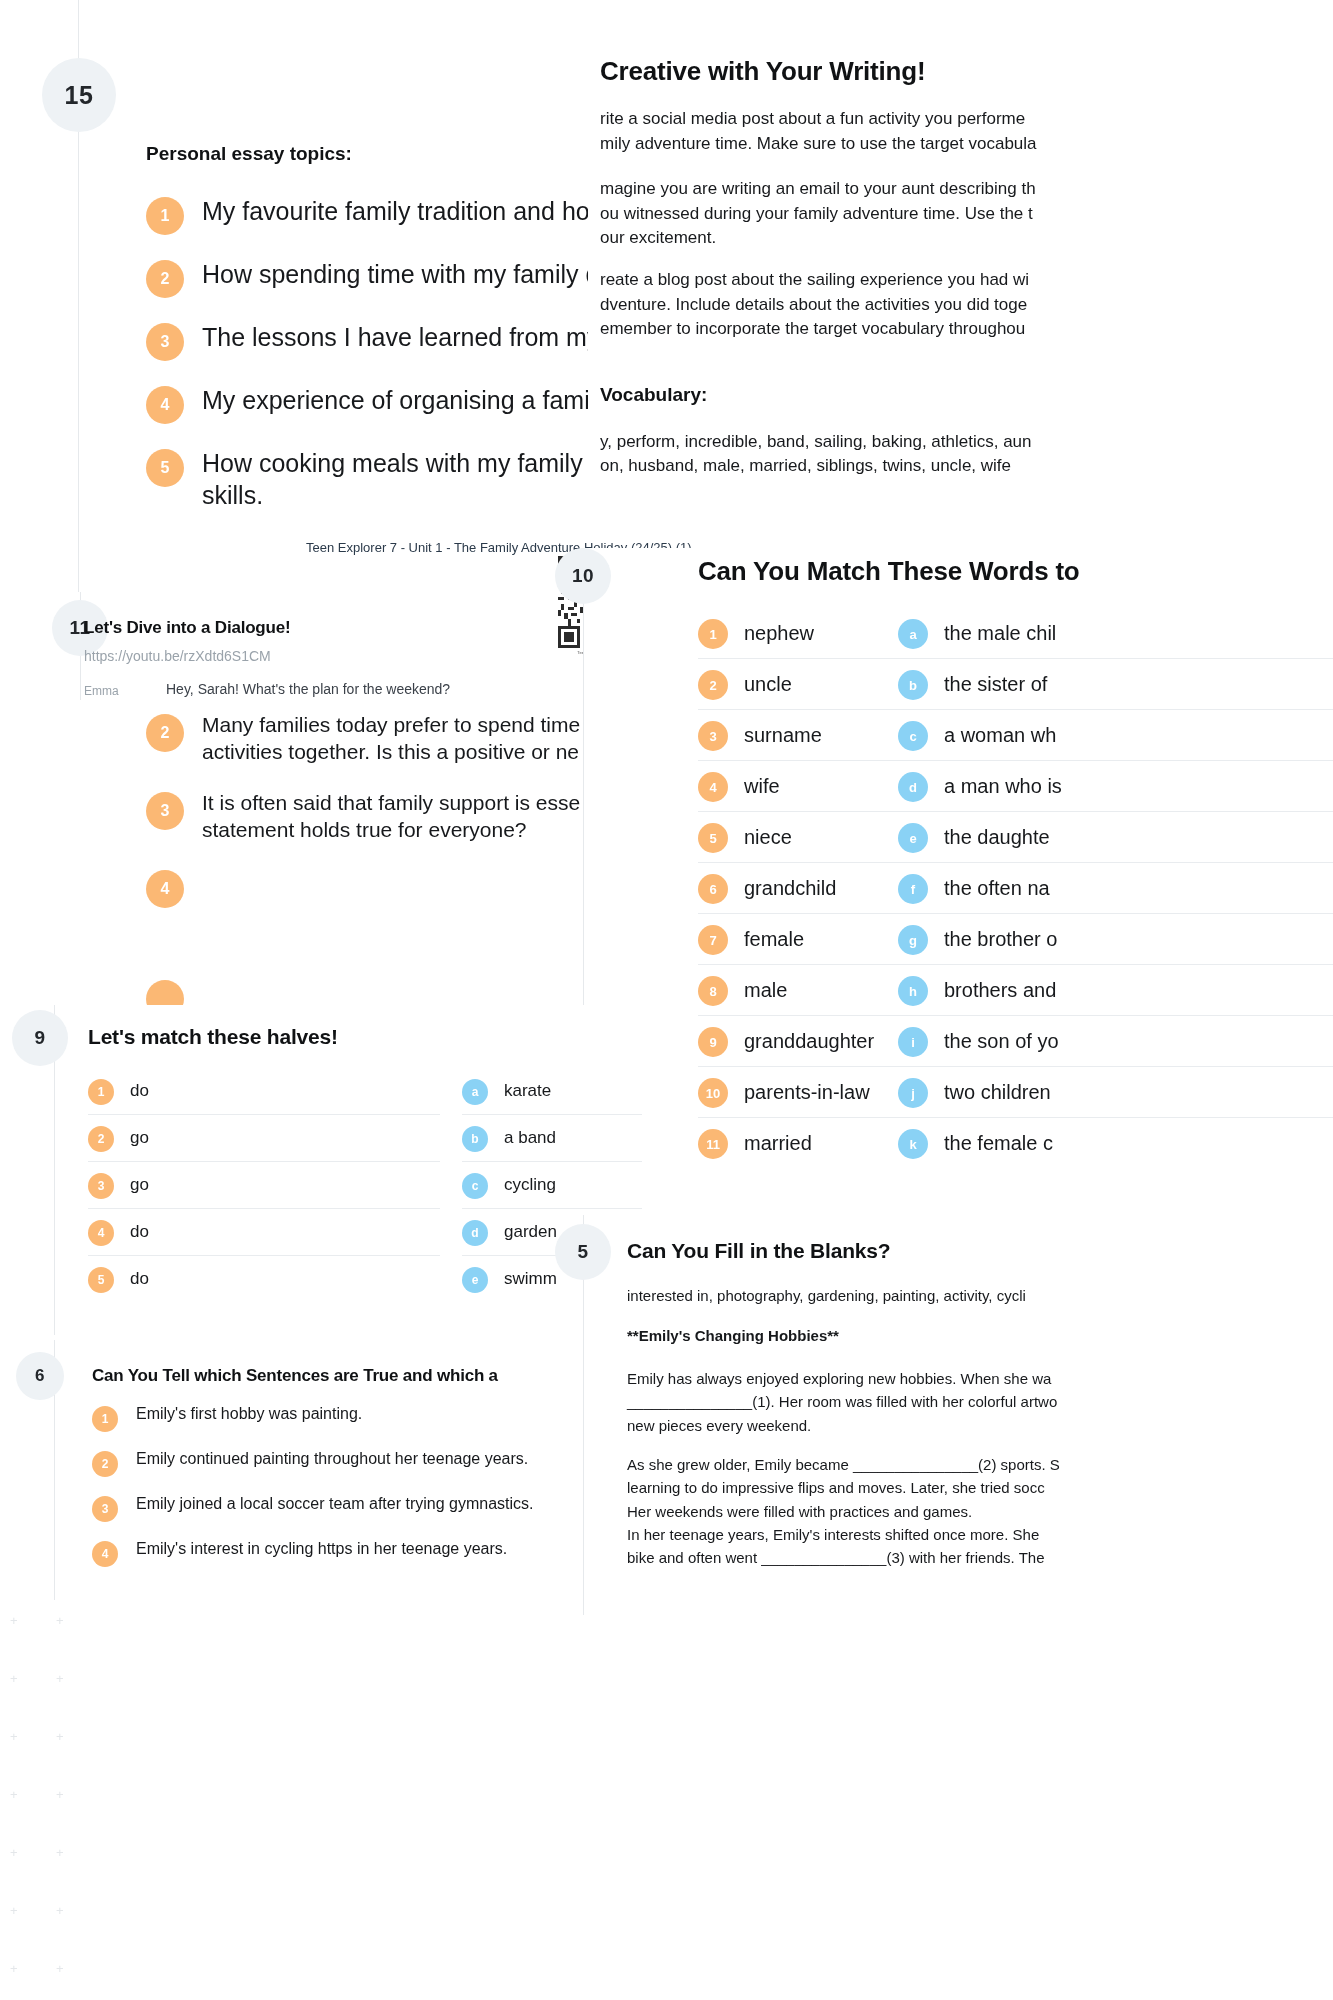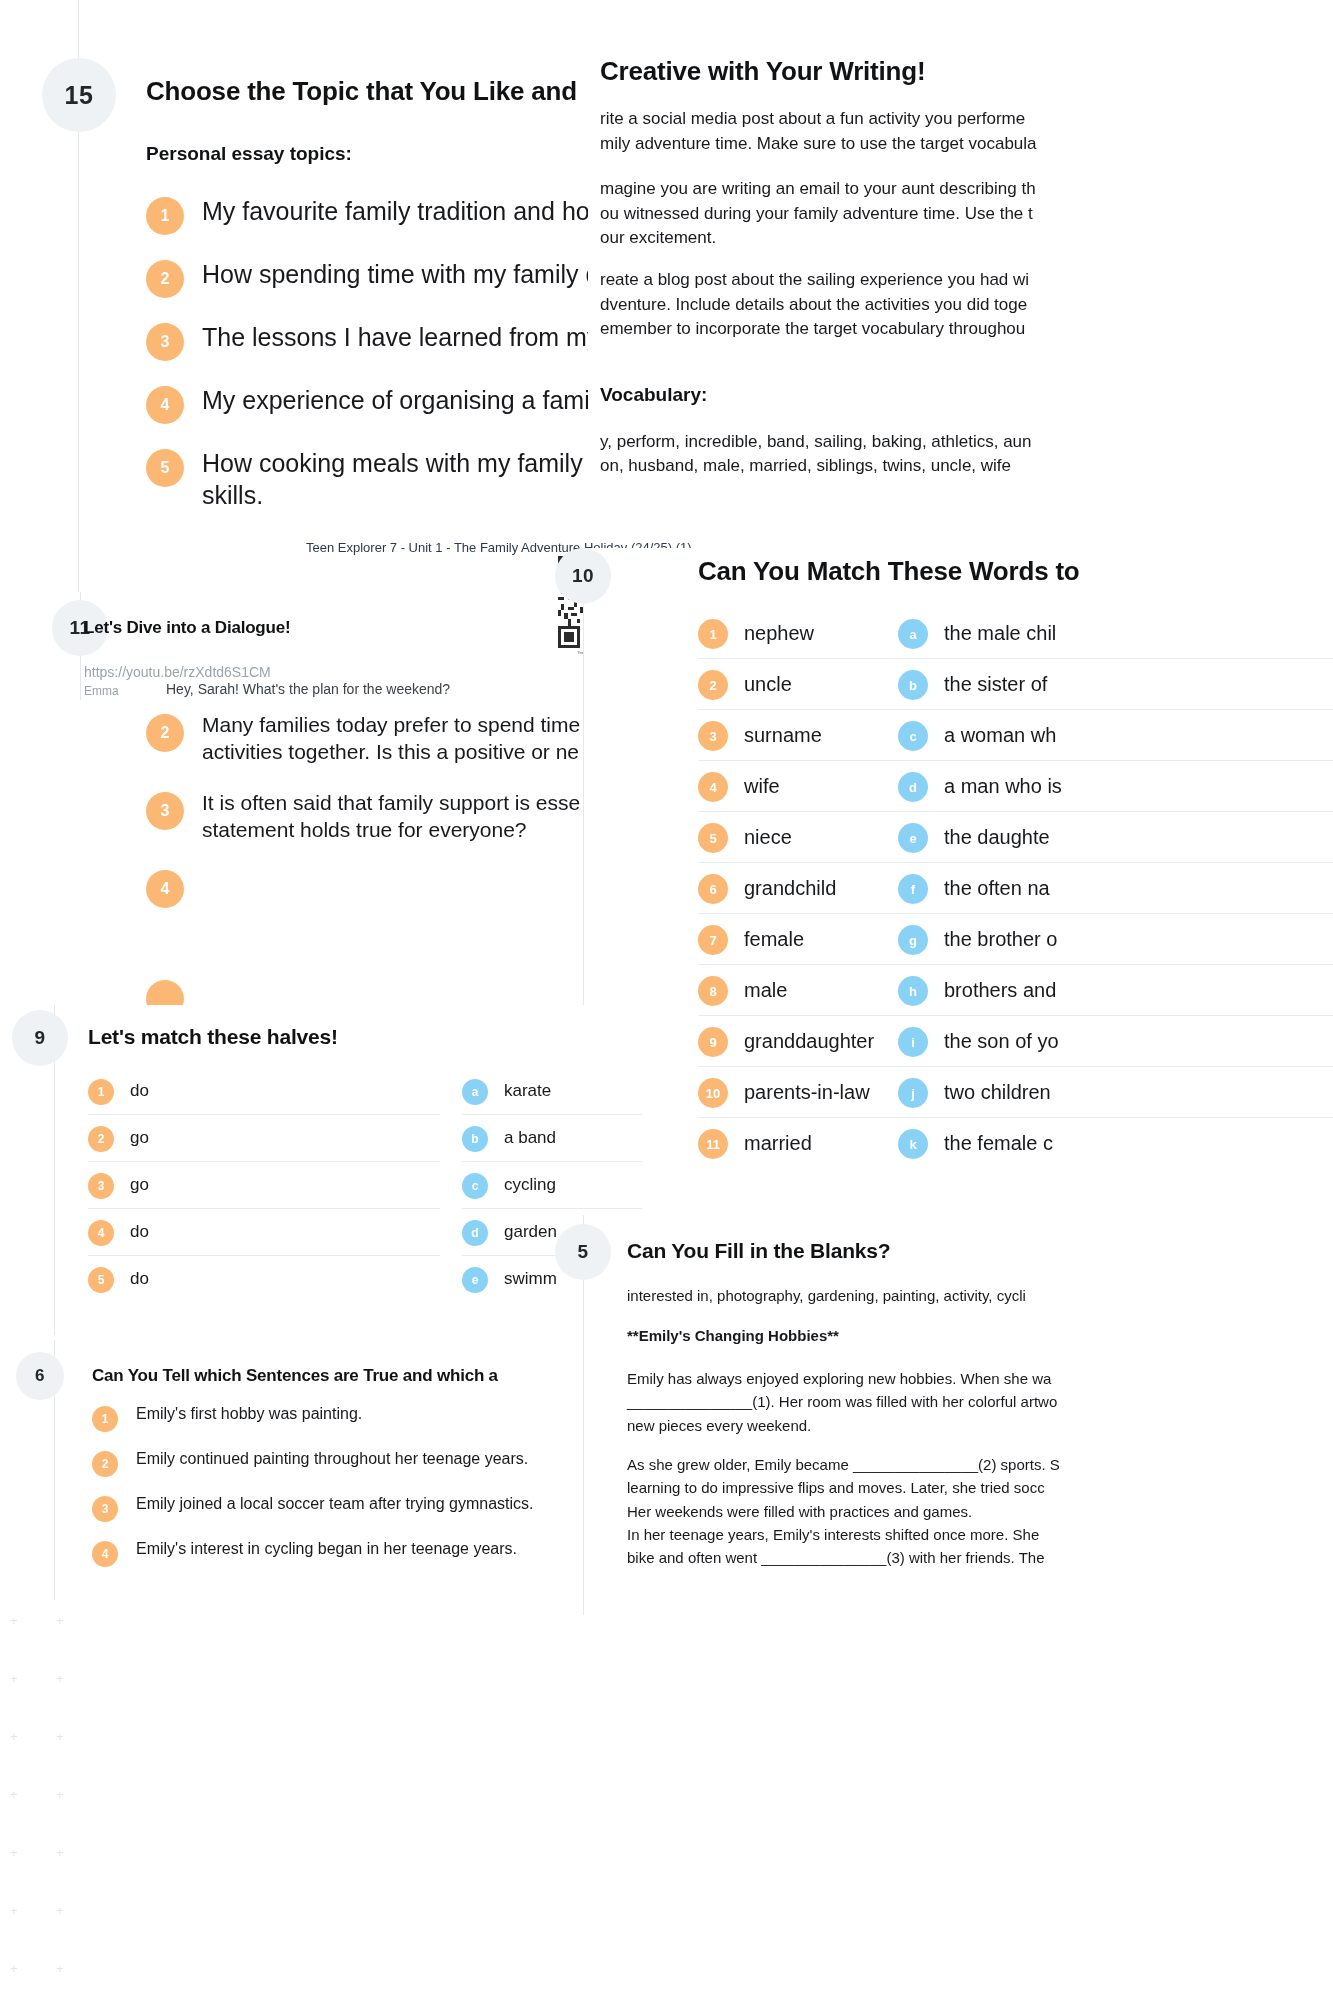"Choose the Topic that You" div.sec-title { html: <div>Choose the Topic that You Like and</div> -> none }
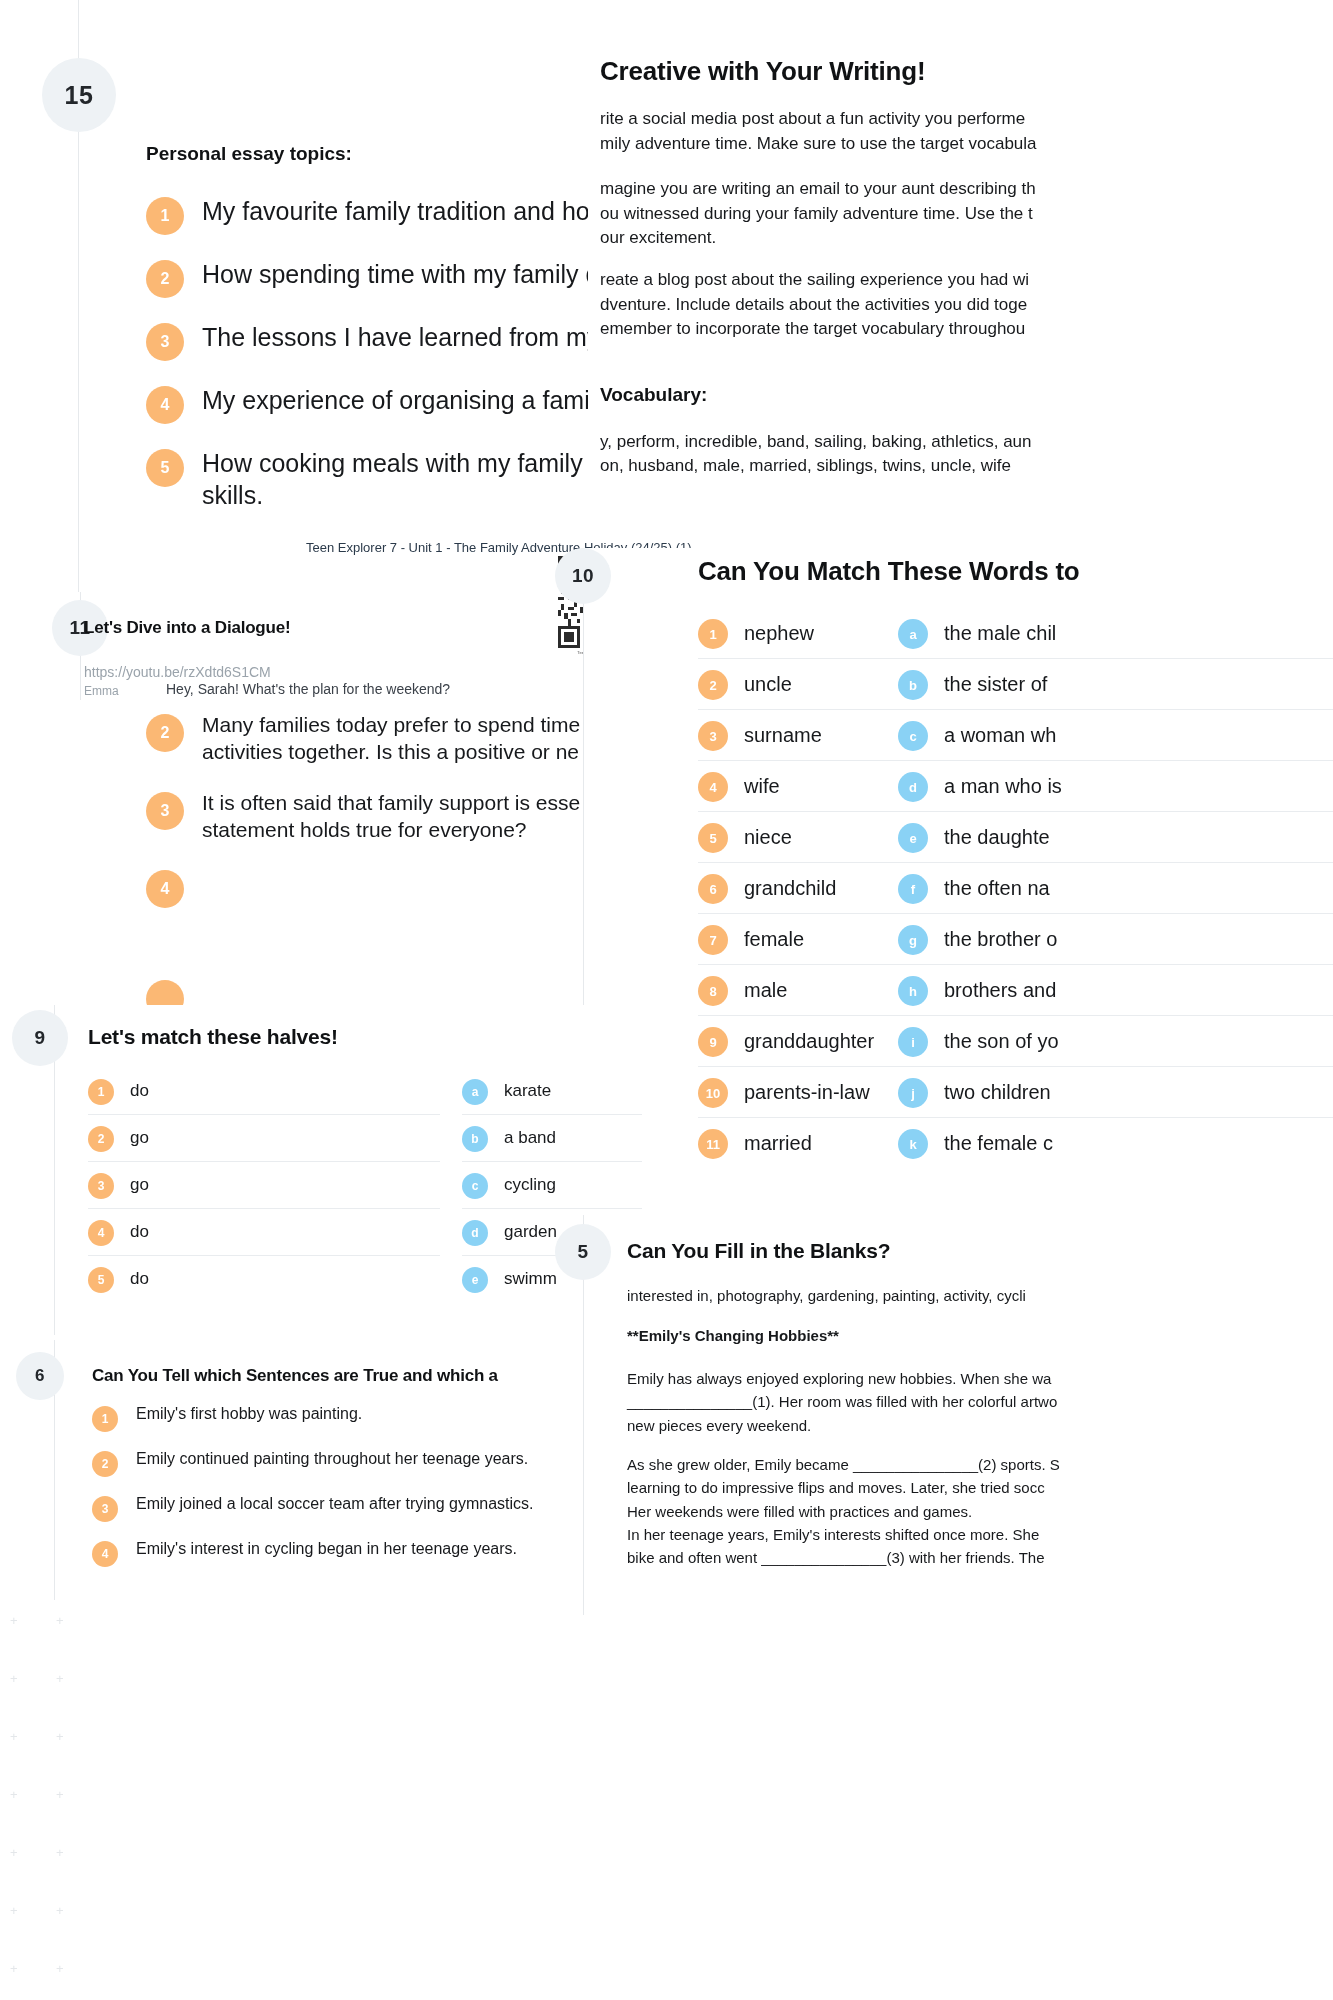"https://youtu.be/rzXdtd6S1CM" div.linkurl { top: 72px -> 56px }
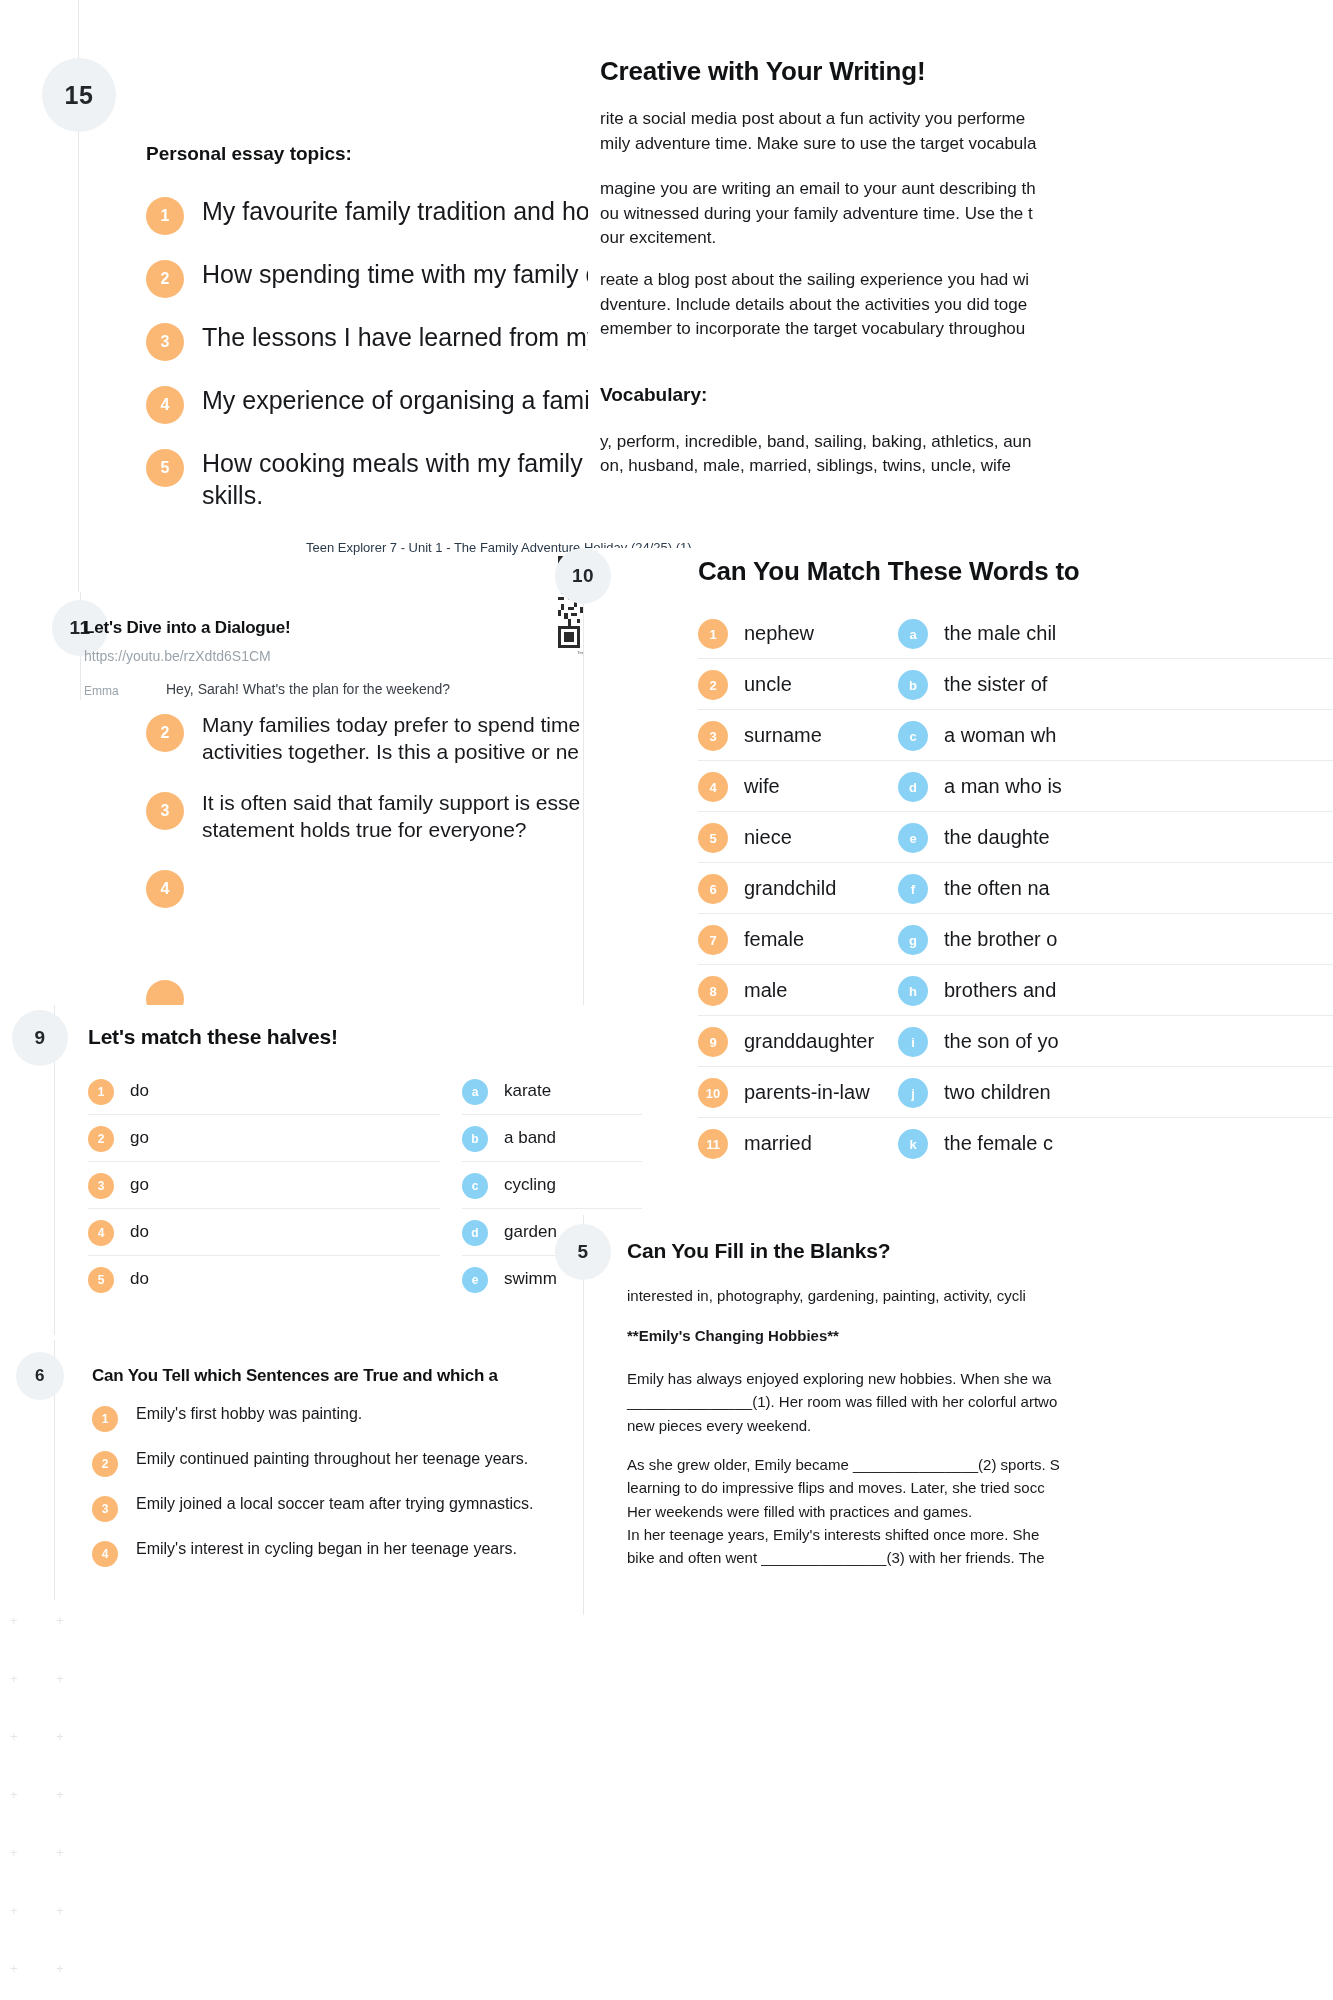"Emily's interest in cycling began" span.qtext { text: began -> https }
